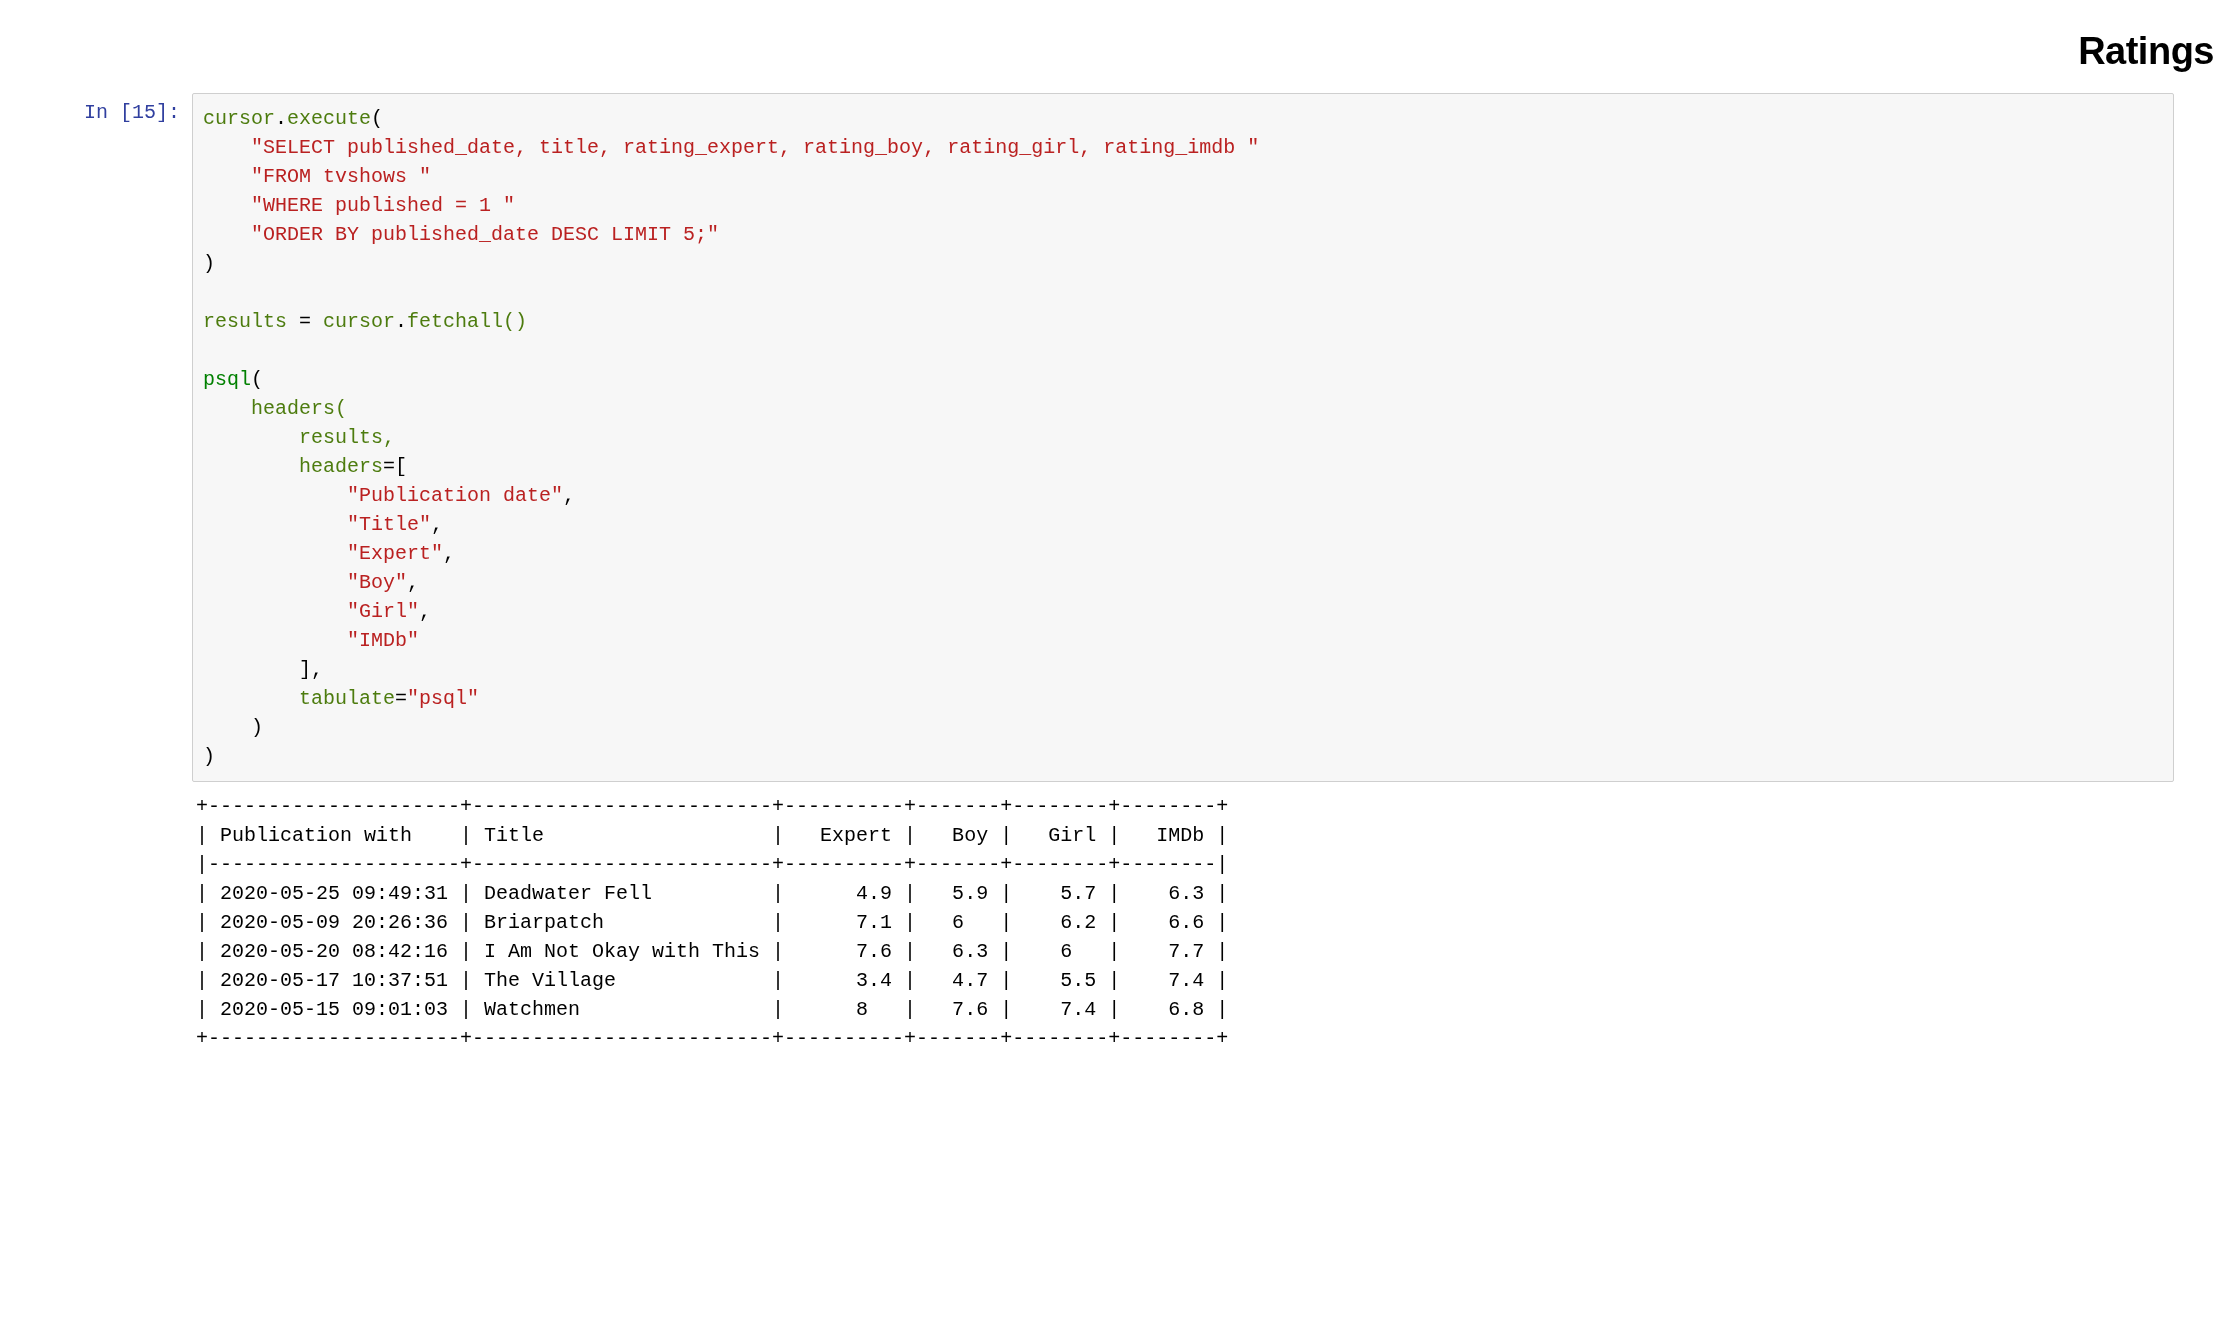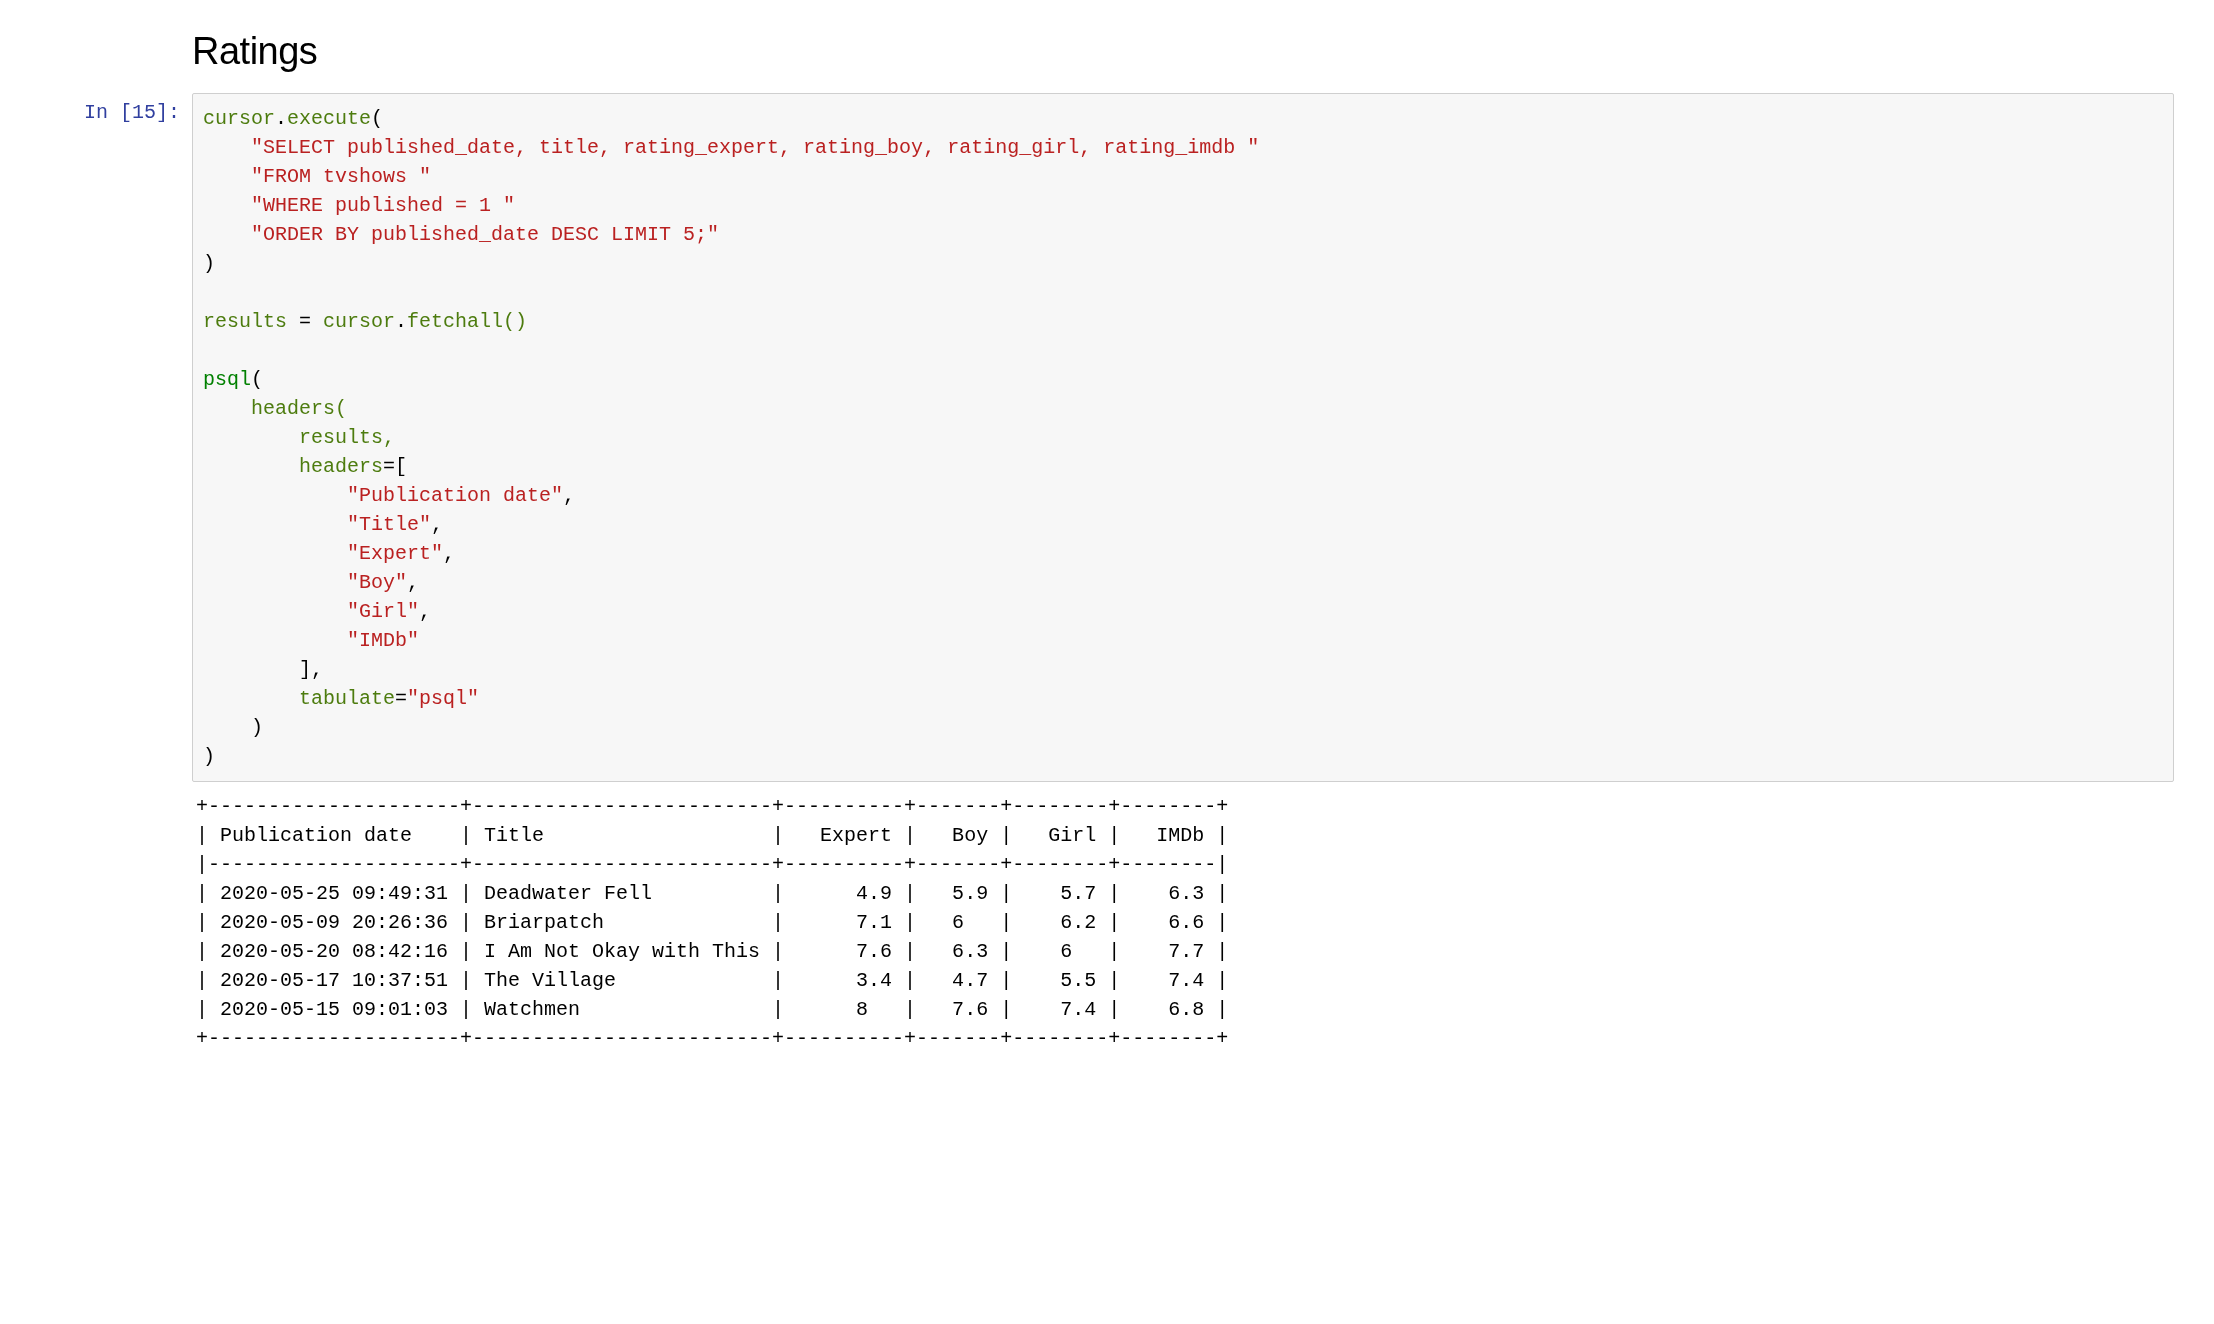"Ratings" .markdown-cell h2 { font-weight: 400 -> 700; text-align: none -> right }
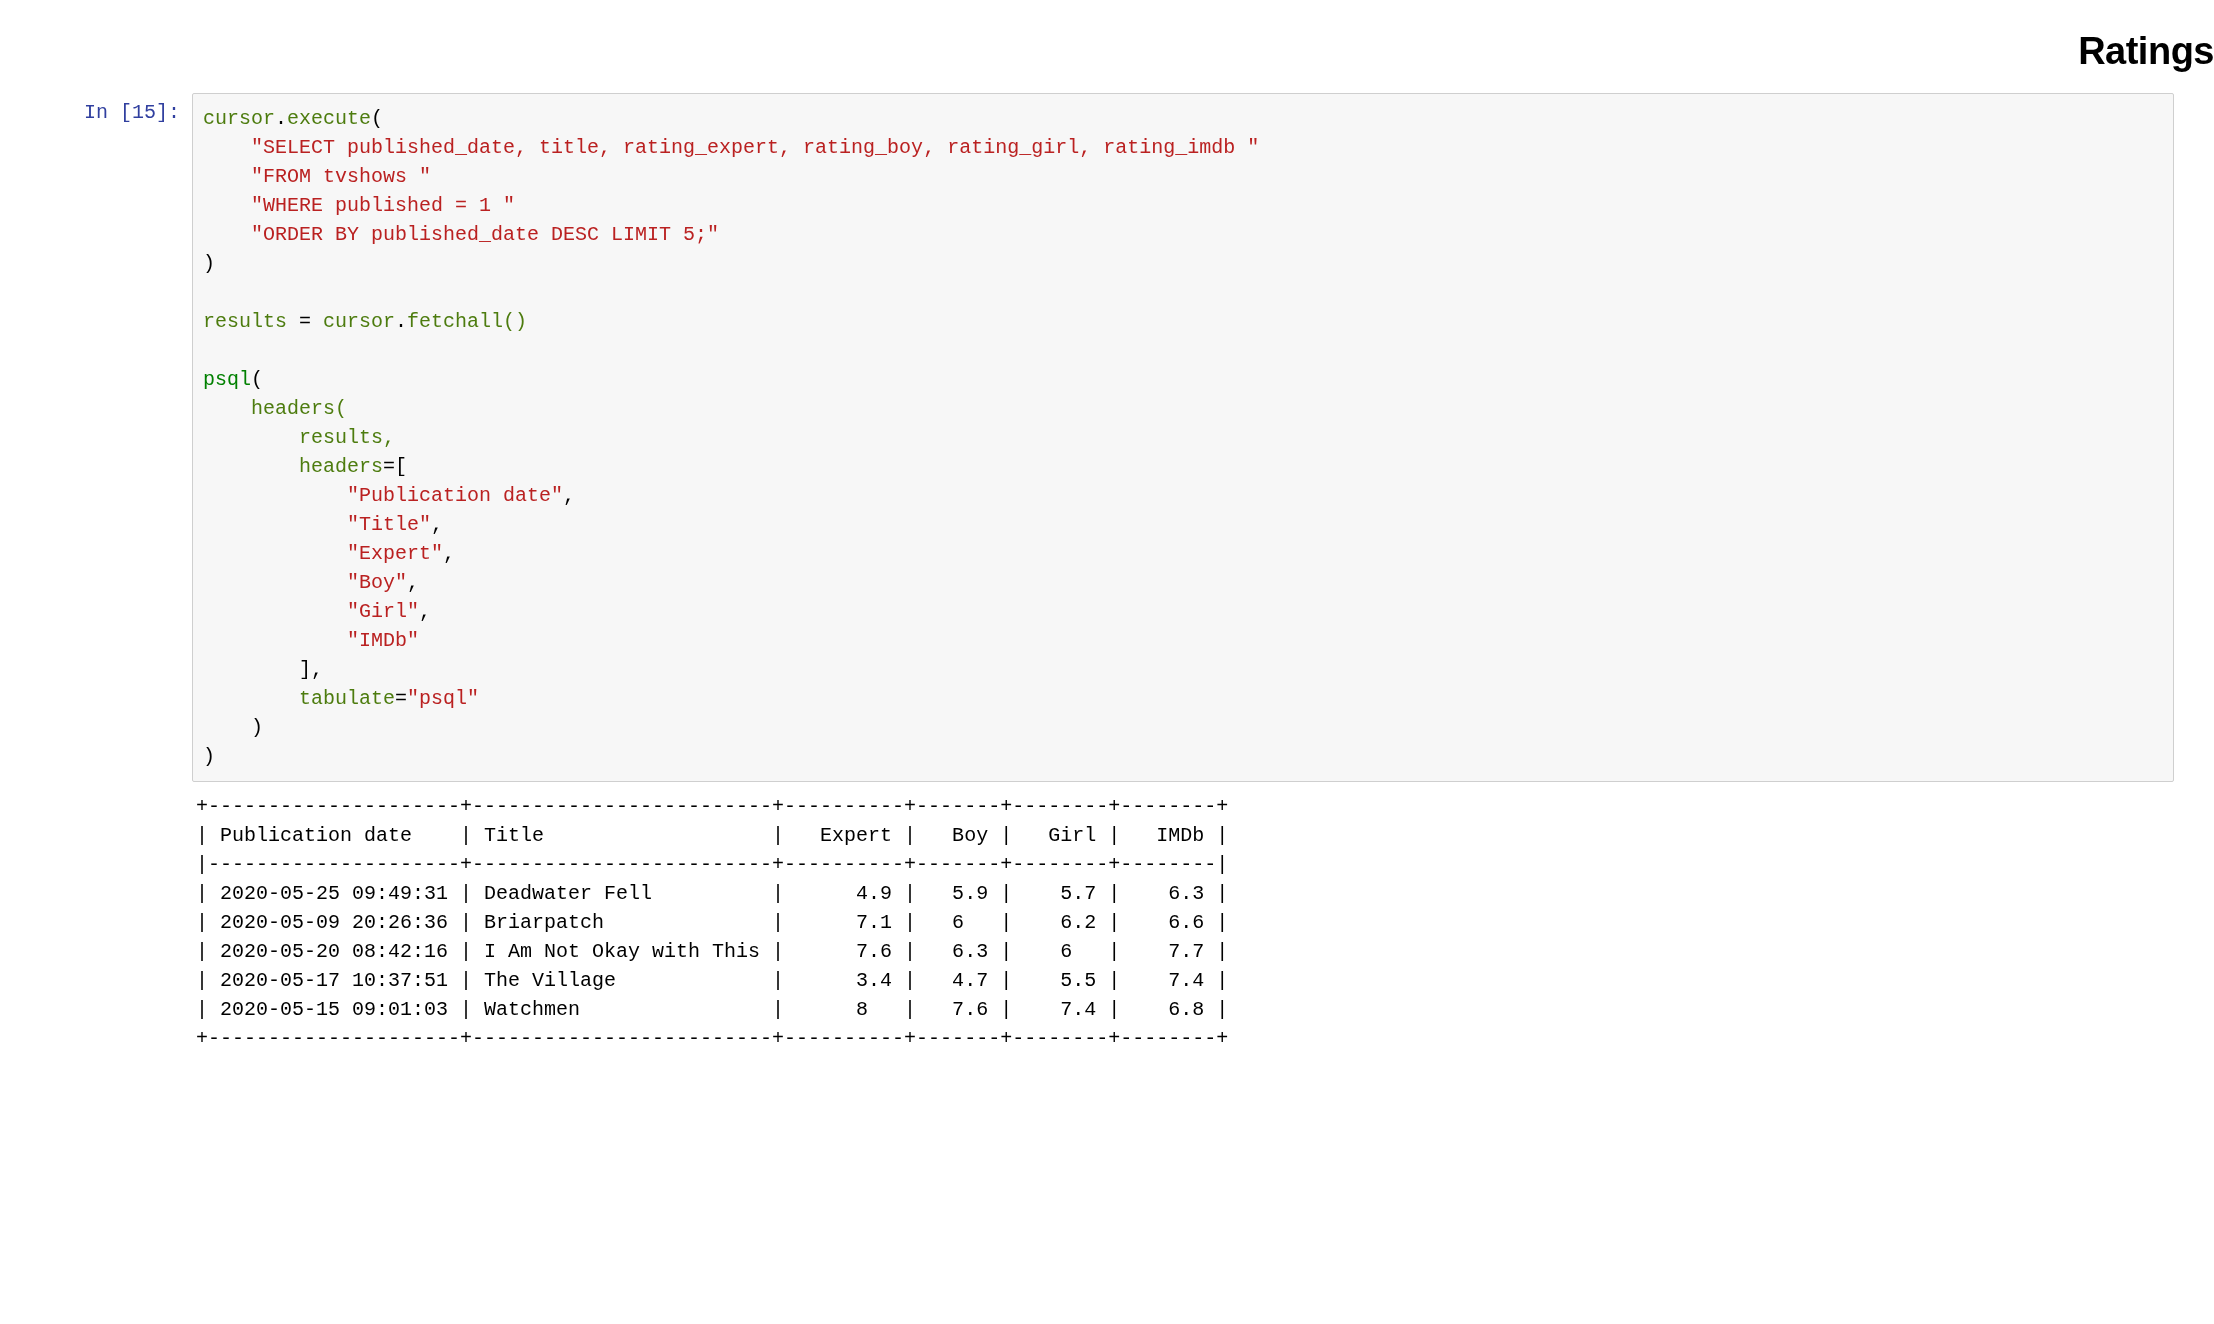"| Publication date | Title" span { text: date -> with }
